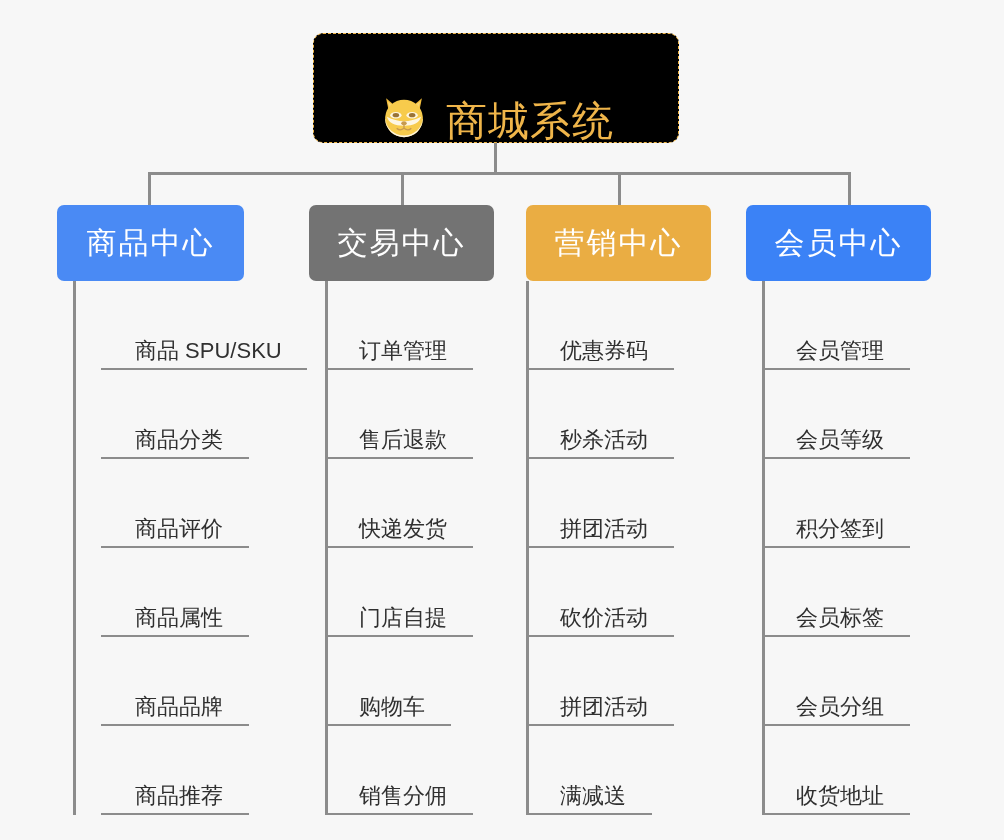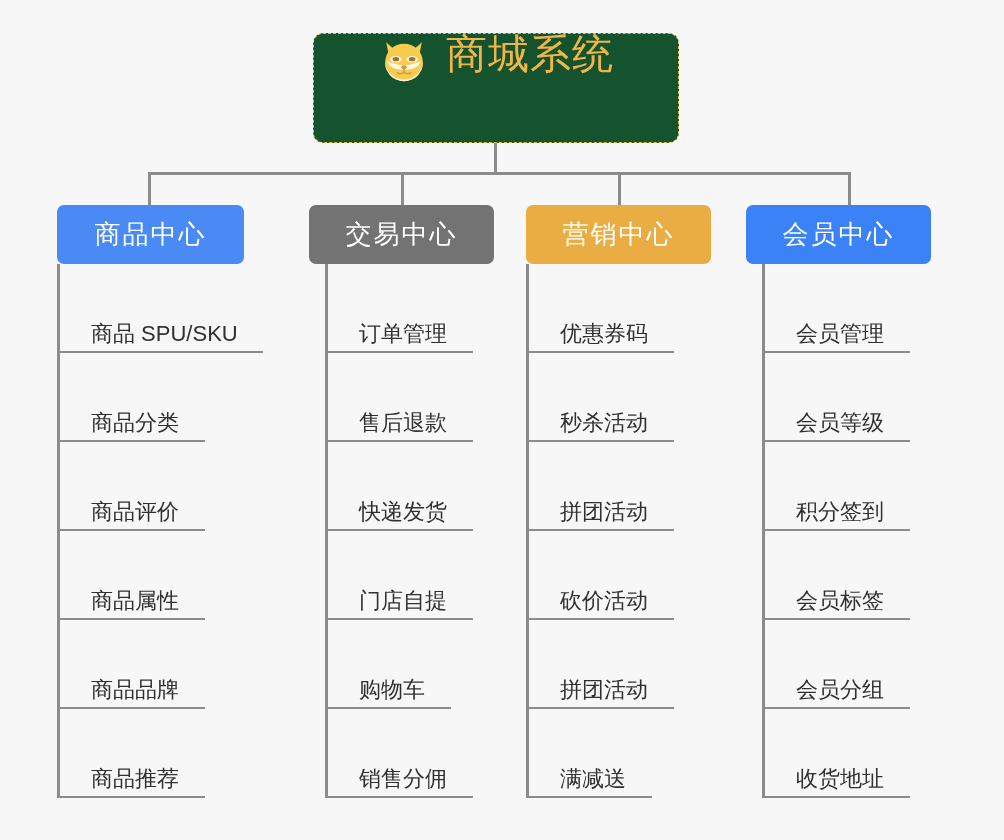"商城系统" .root-card { align-items: flex-start -> flex-end; background: #14532d -> #000000 }
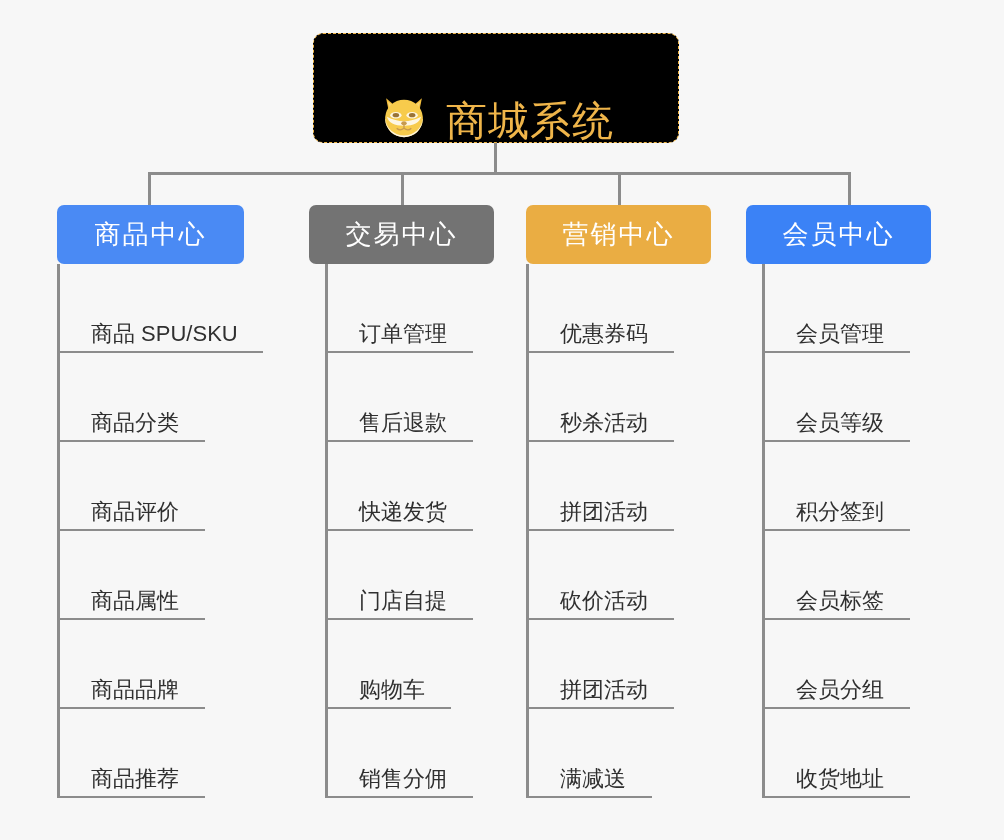"商品中心" .cat-header { font-size: 26px -> 30px; height: 59px -> 76px }
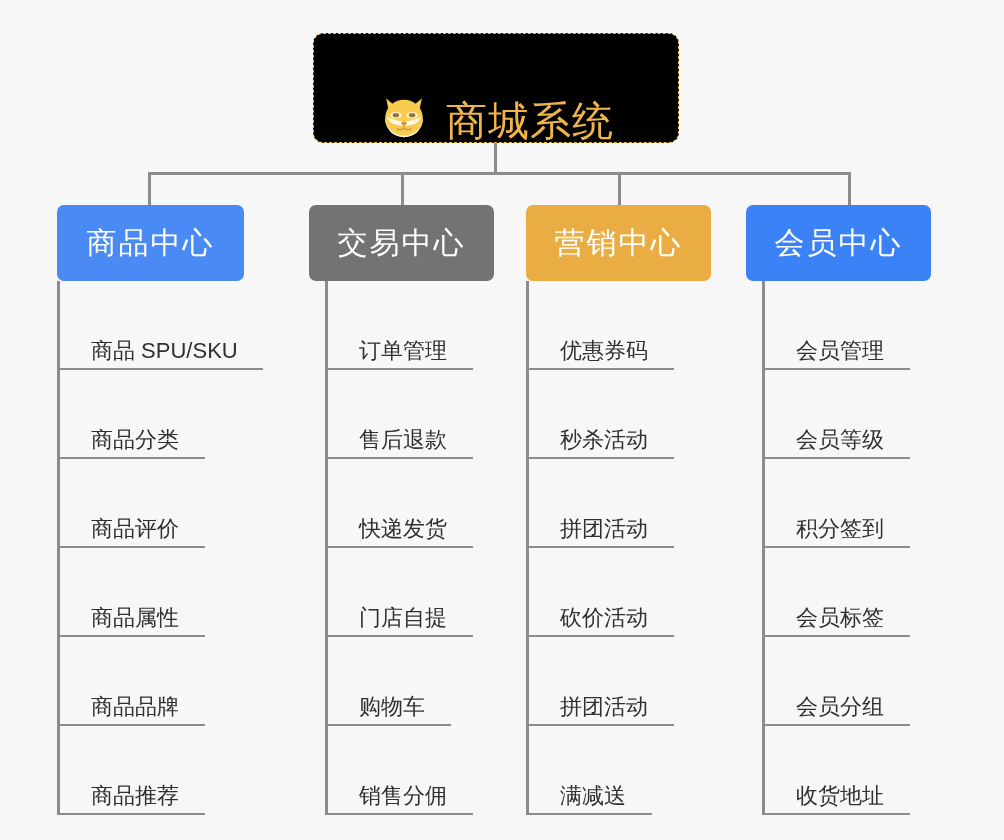"商品 SPU/SKU" div.leaf-area { margin-left: none -> 16px; padding-left: none -> 28px }
